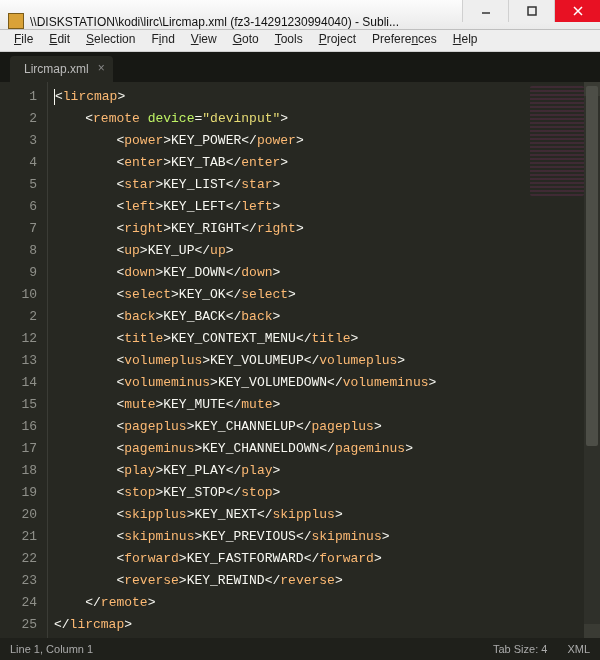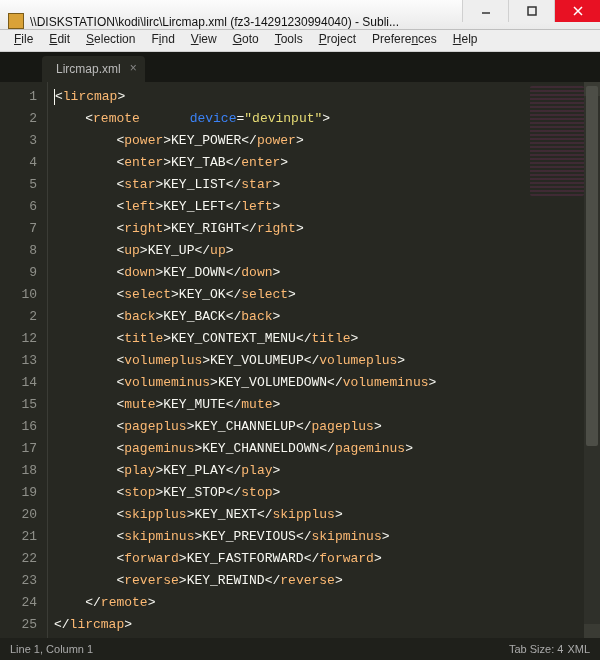"Lircmap.xml" .tab { margin-left: 32px -> none }
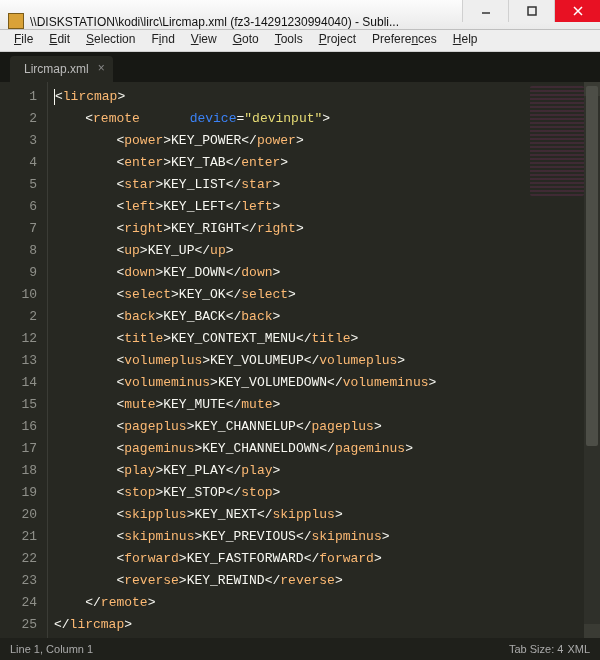"device" .attr { color: #3b82f6 -> #bef264; margin-left: 42px -> none }
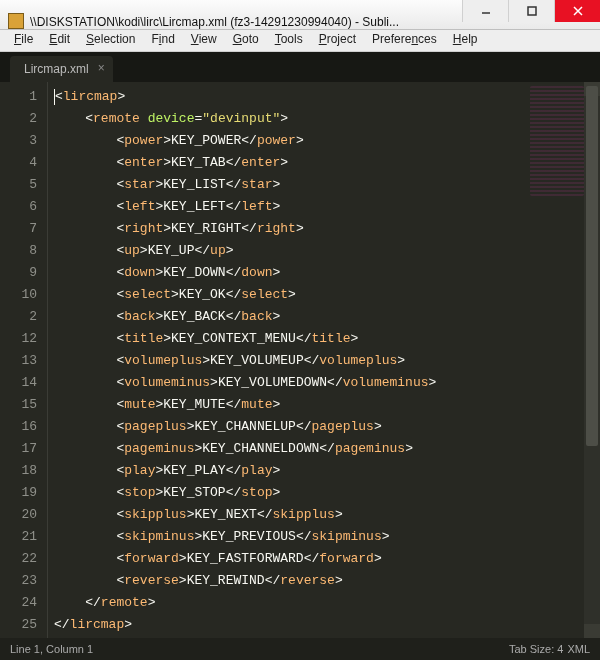"Line 1, Column 1" .statusbar { gap: 4px -> 20px }
